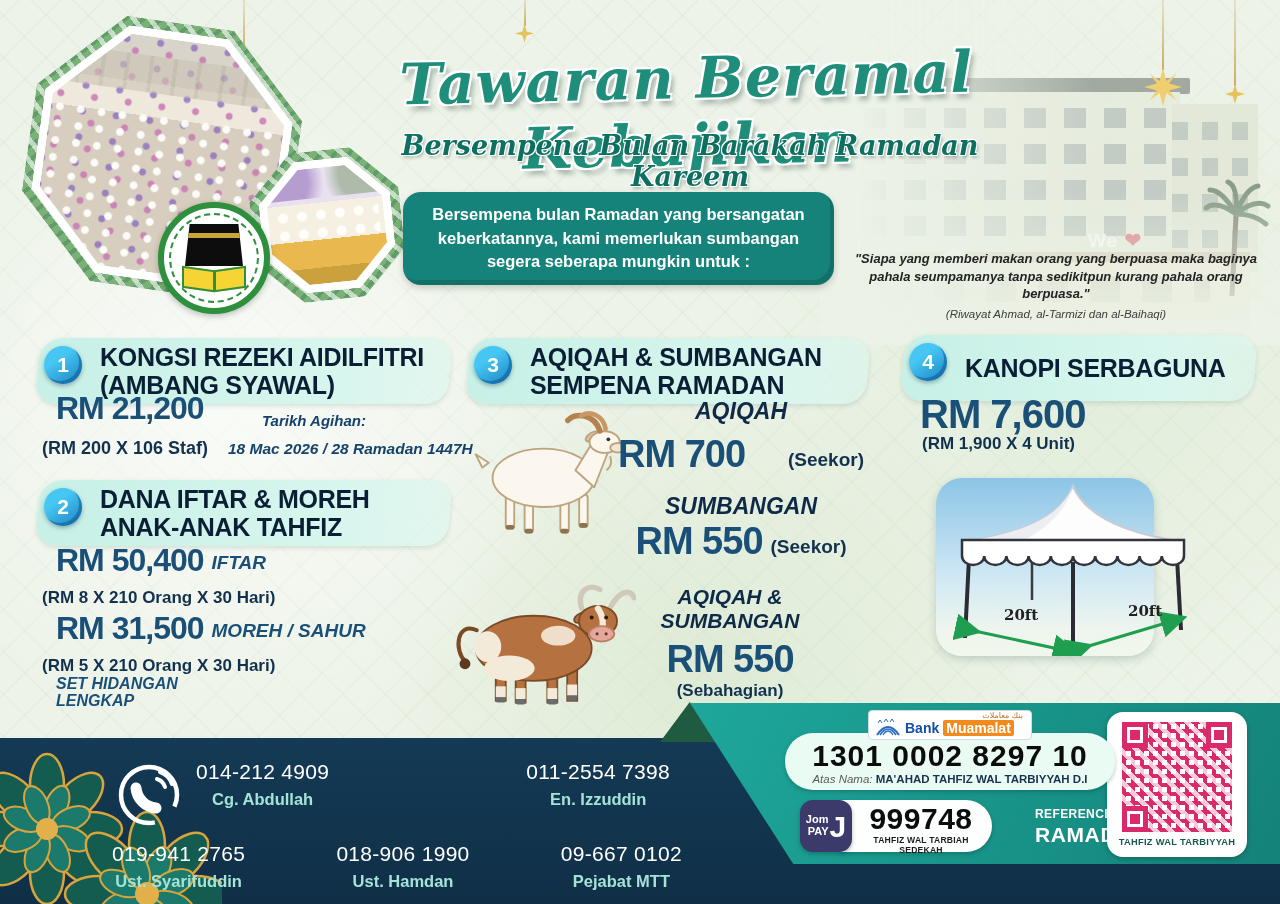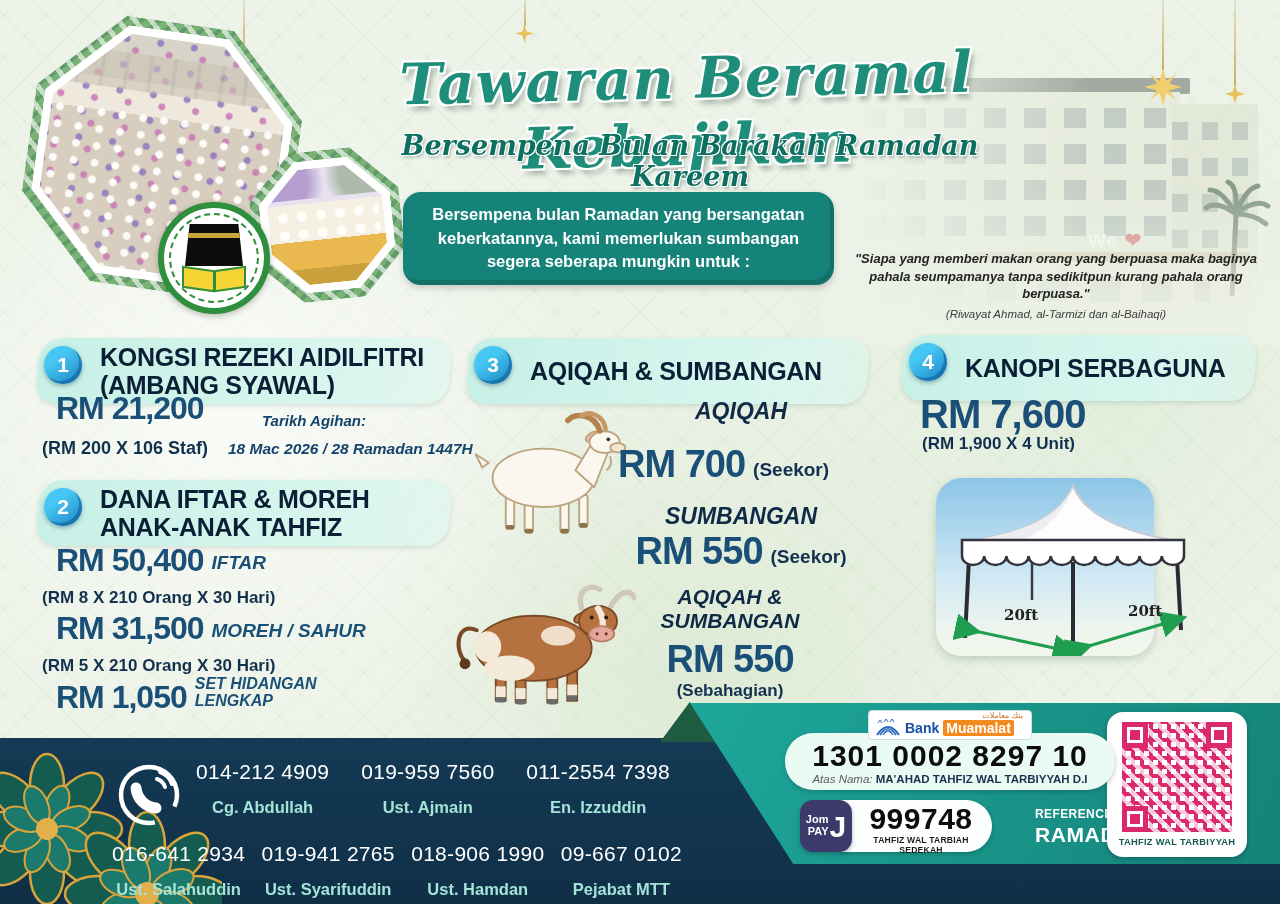"SEMPENA RAMADAN" span.tl { html: none -> <span>SEMPENA RAMADAN</span> }
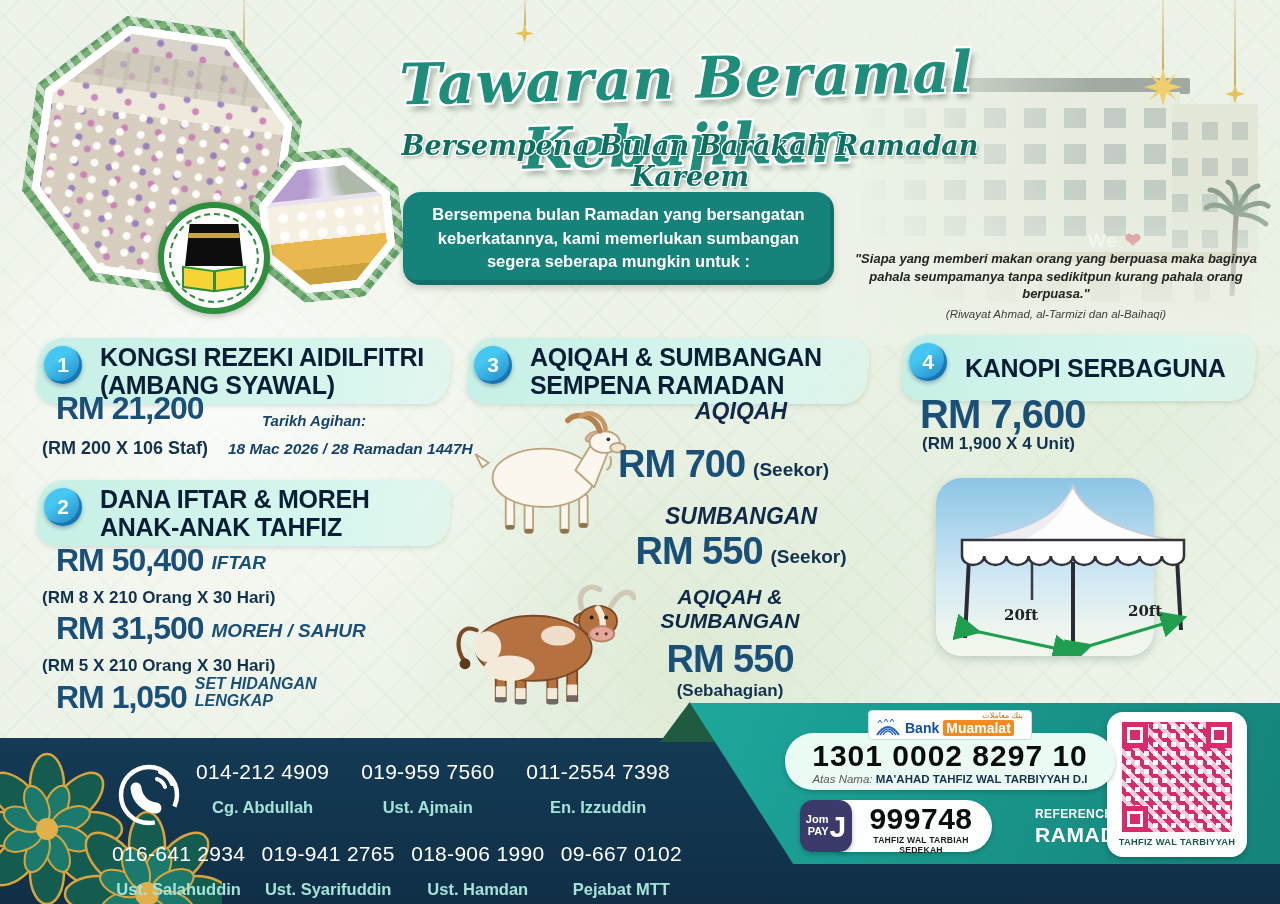"RM 700" div.amt-row { justify-content: flex-start -> space-between; margin-top: 20px -> 10px }
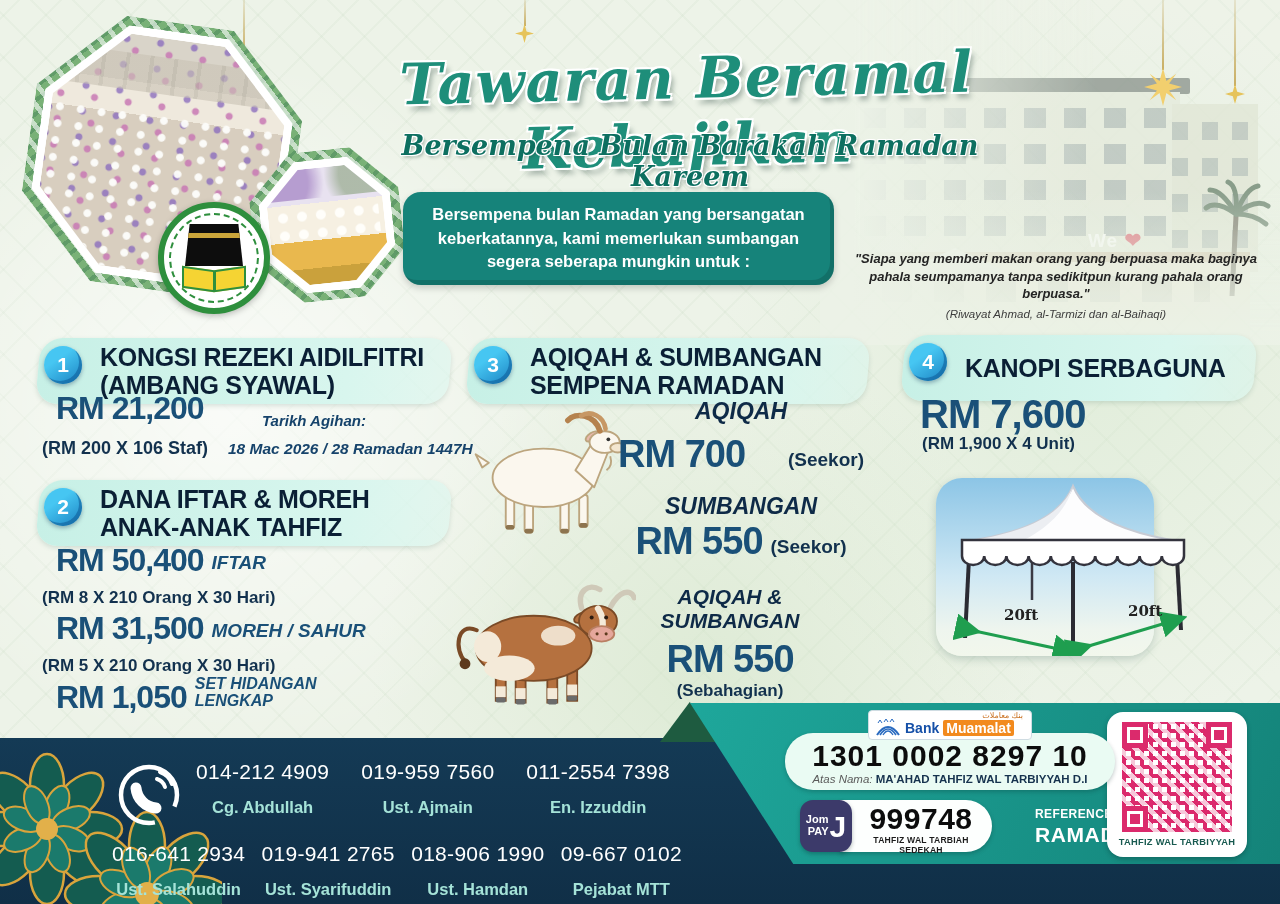"RM 1,050" span.amount { html: <span>RM 1,050</span> -> none }
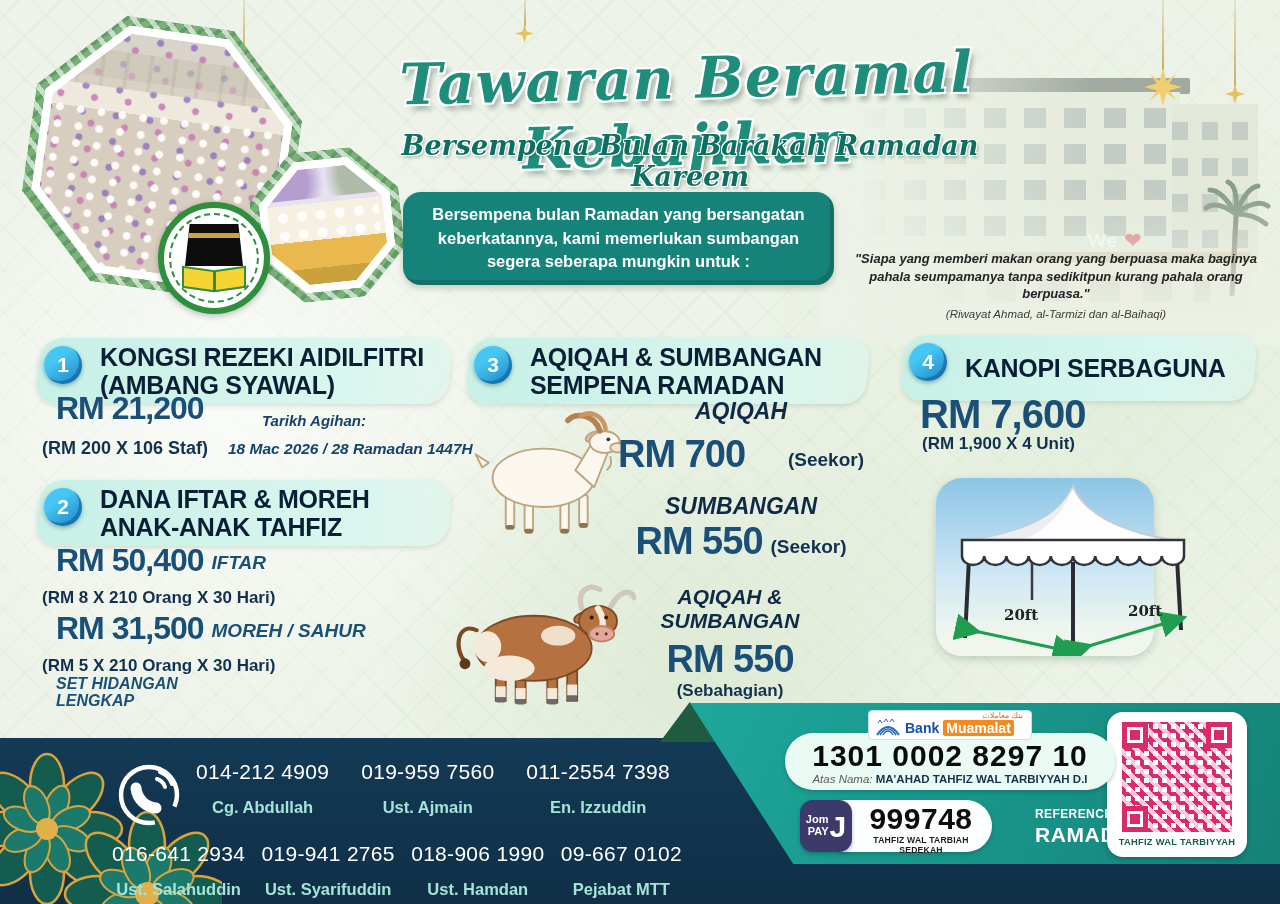"019-959 7560" div.c-col { html: <div> <div>019-959 7560</div> <div>Ust. Ajmain</div> </div> -> none }
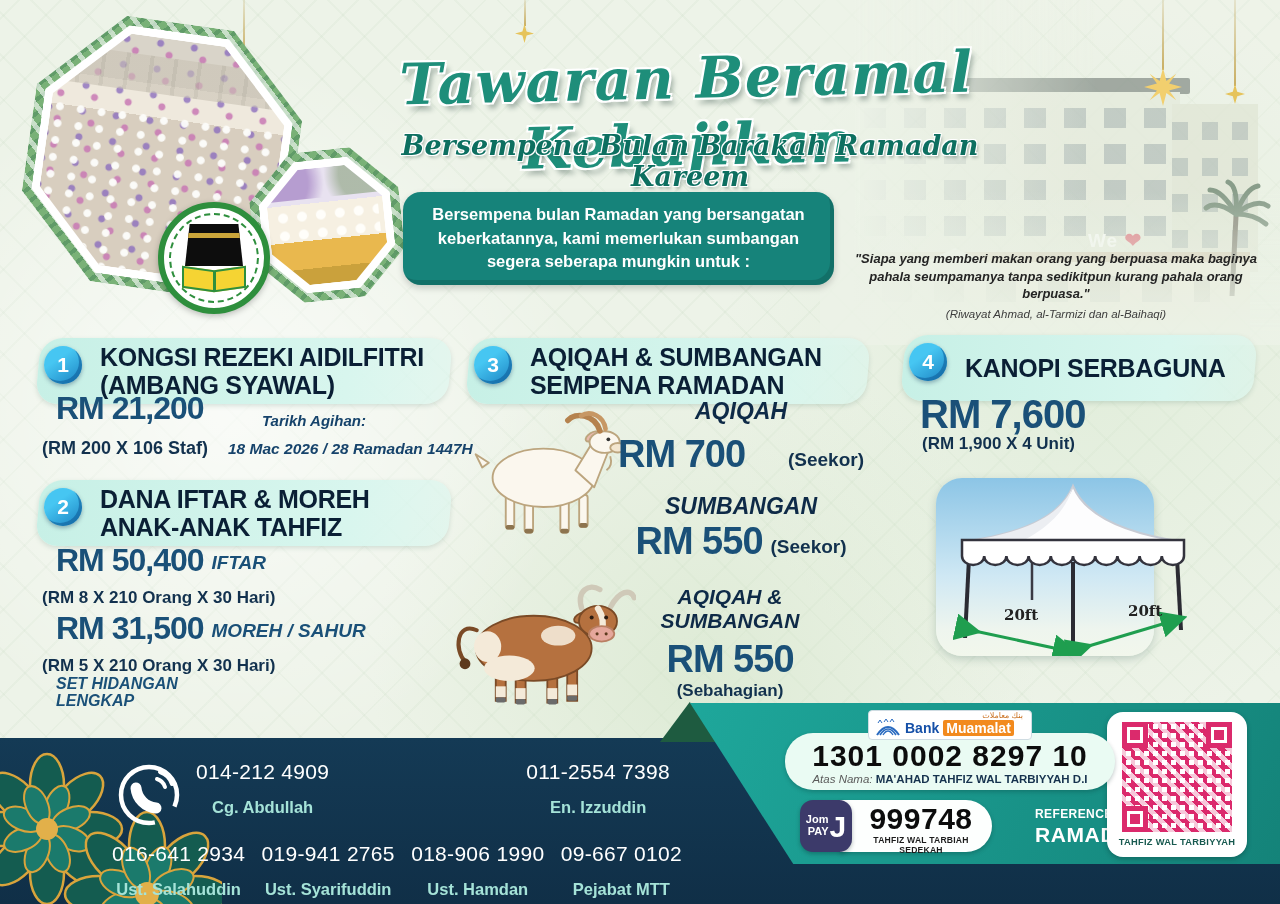"Cg. Abdullah" .c-name { margin-top: 14px -> 6px }
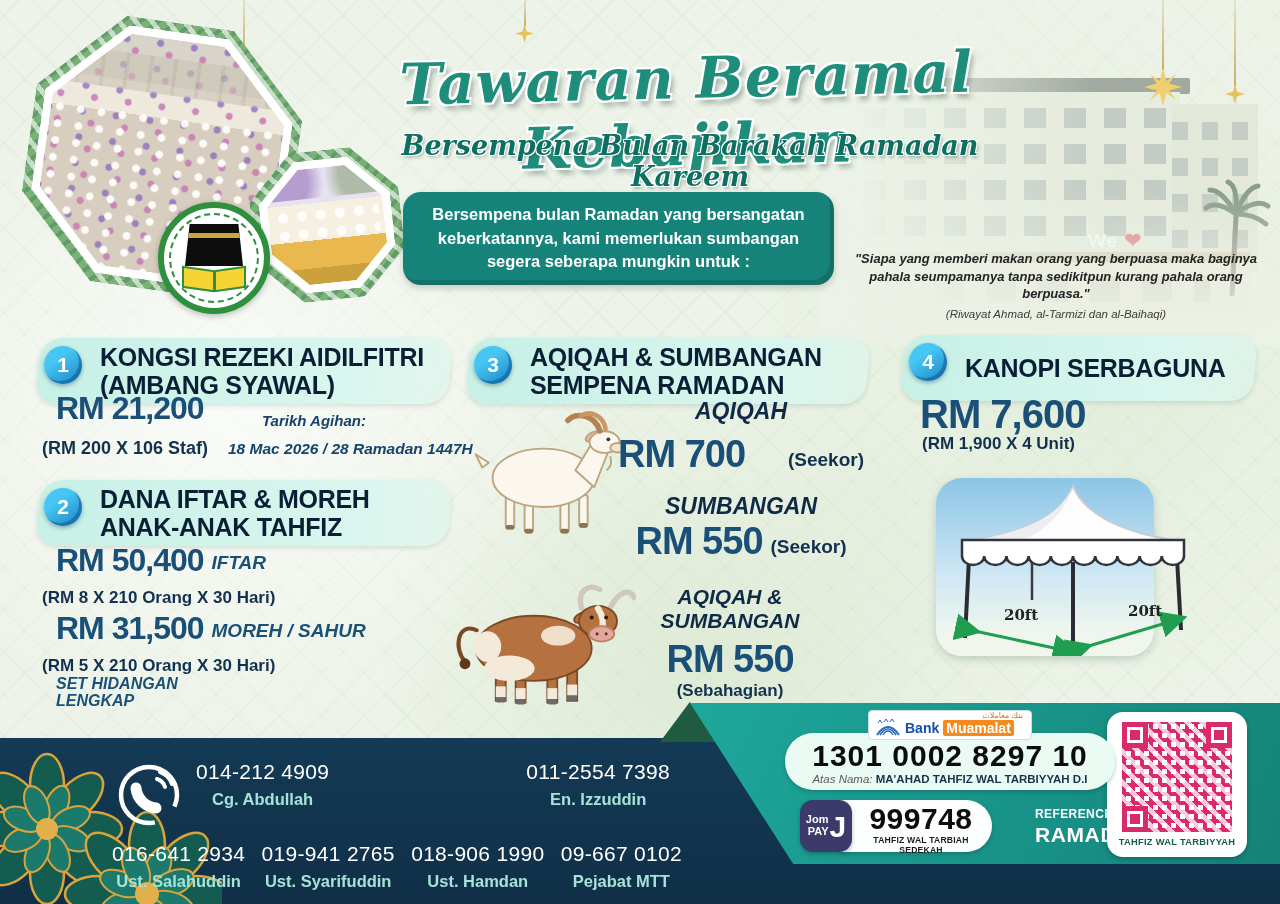"016-641 2934" div.c-col { html: <div> <div>016-641 2934</div> <div>Ust. Salahuddin</div> </div> -> none }
